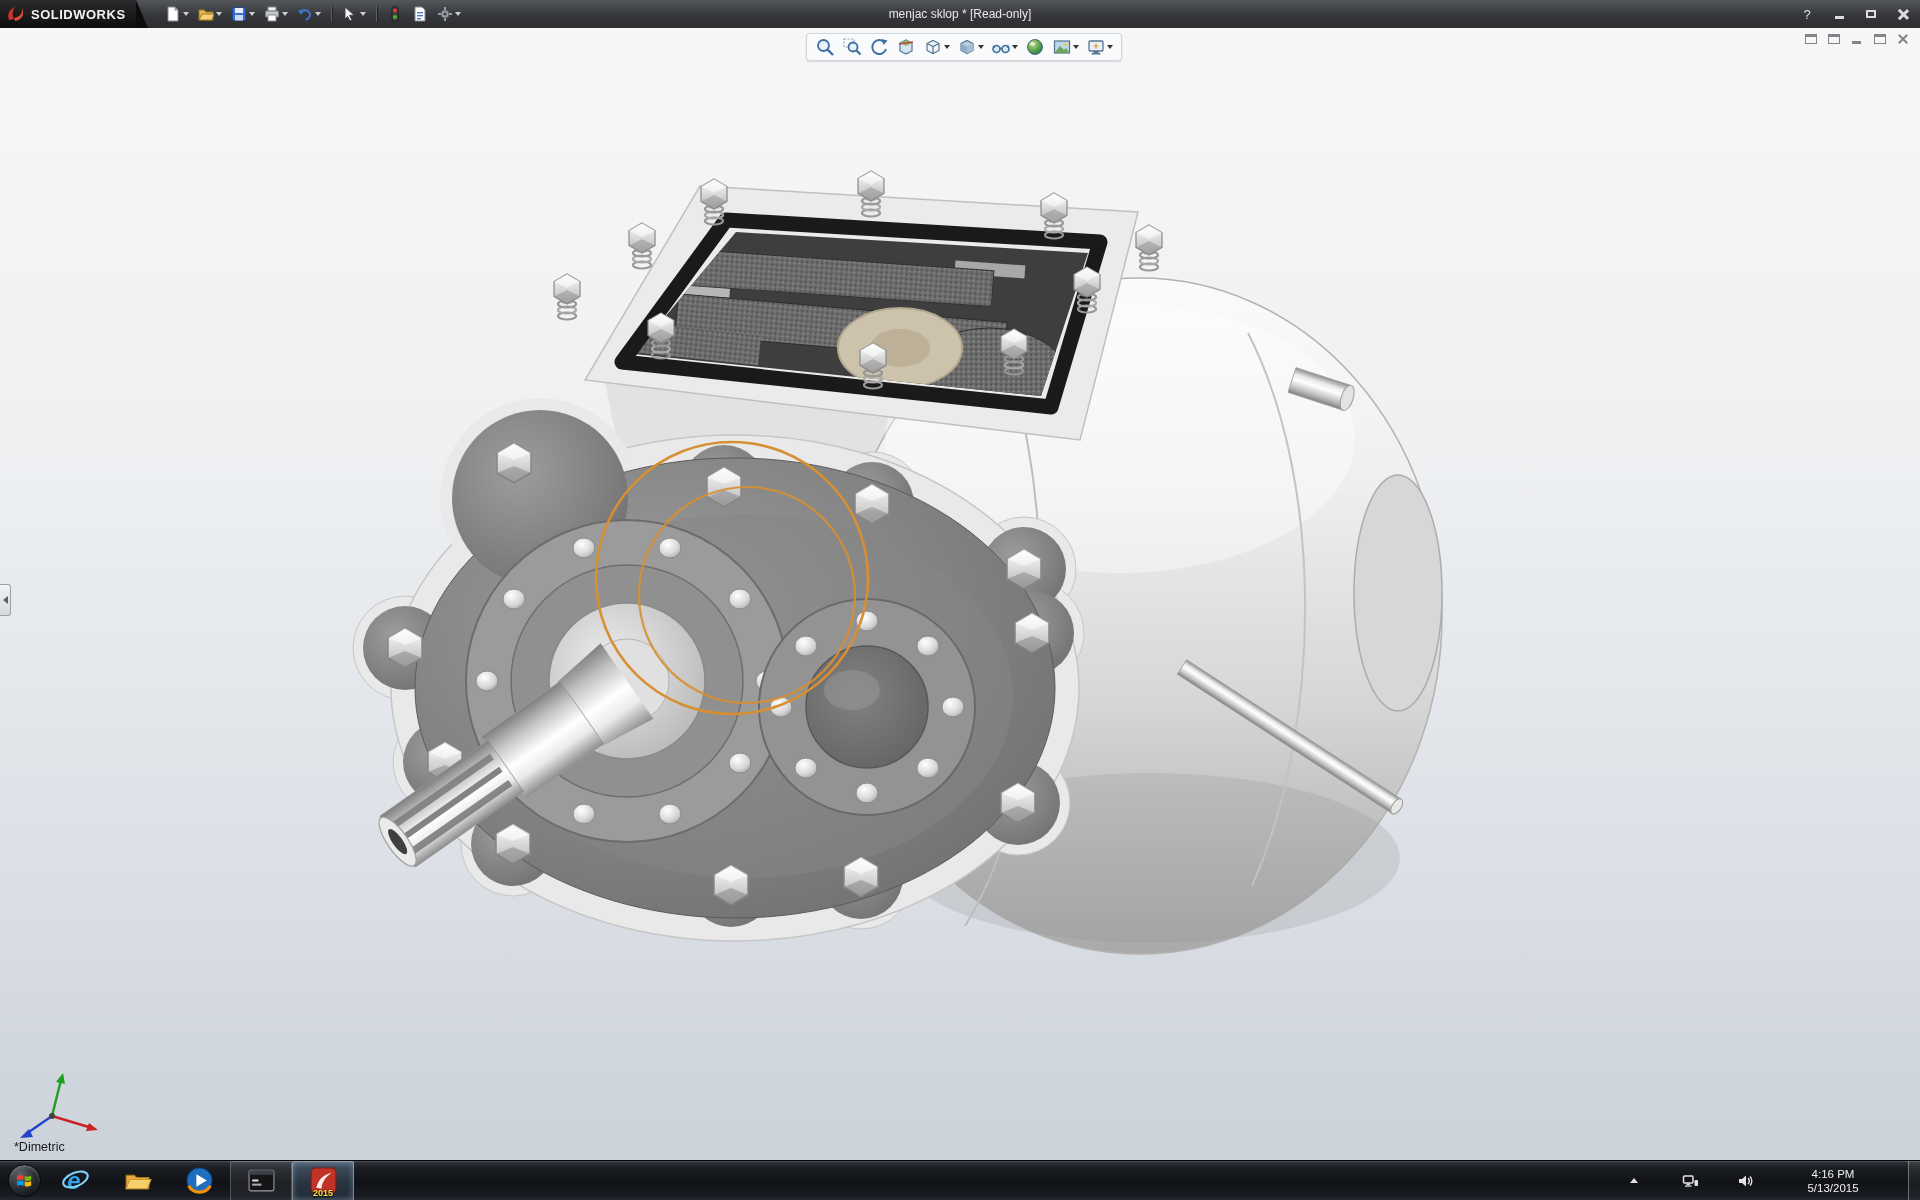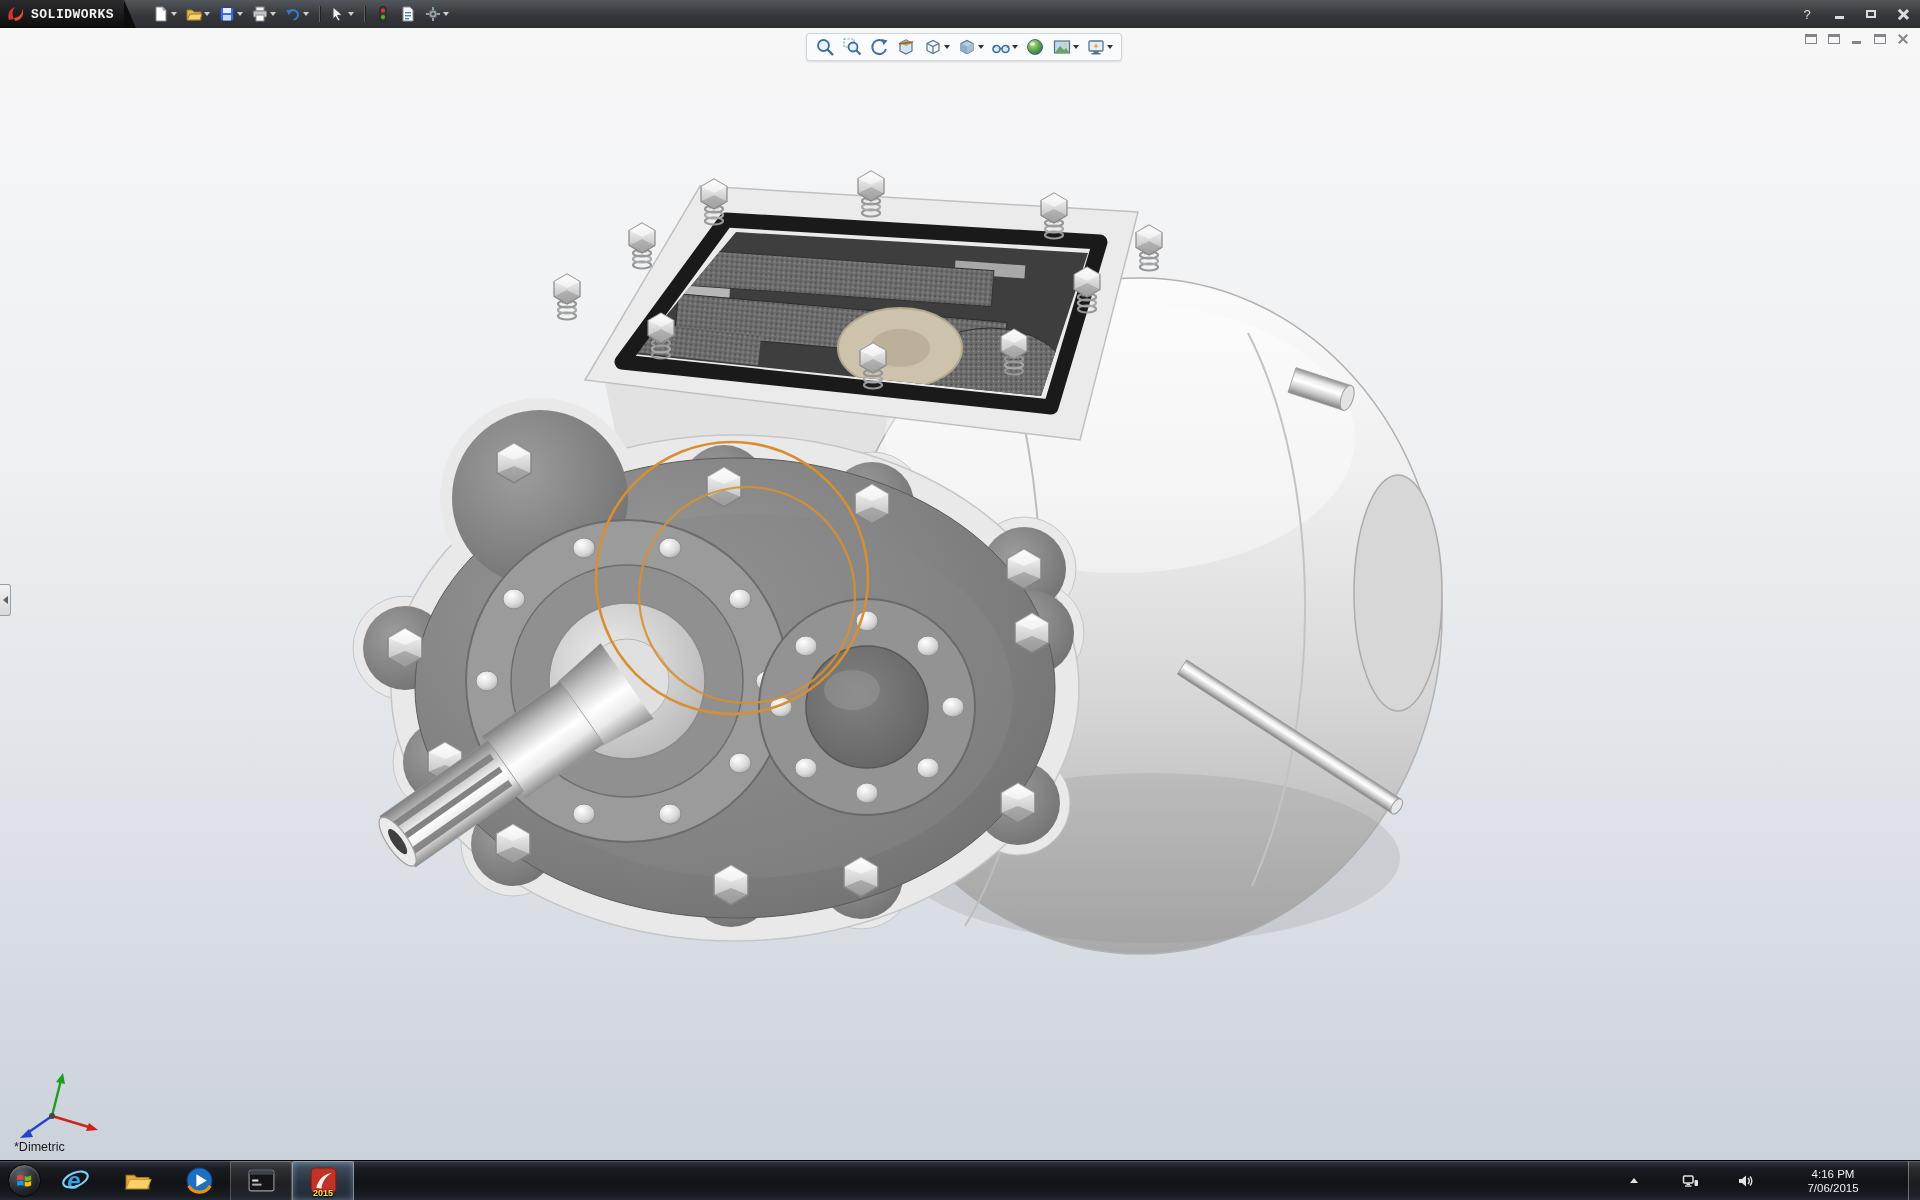"SOLIDWORKS" .app-name { font-family: Liberation Mono, monospace -> none }
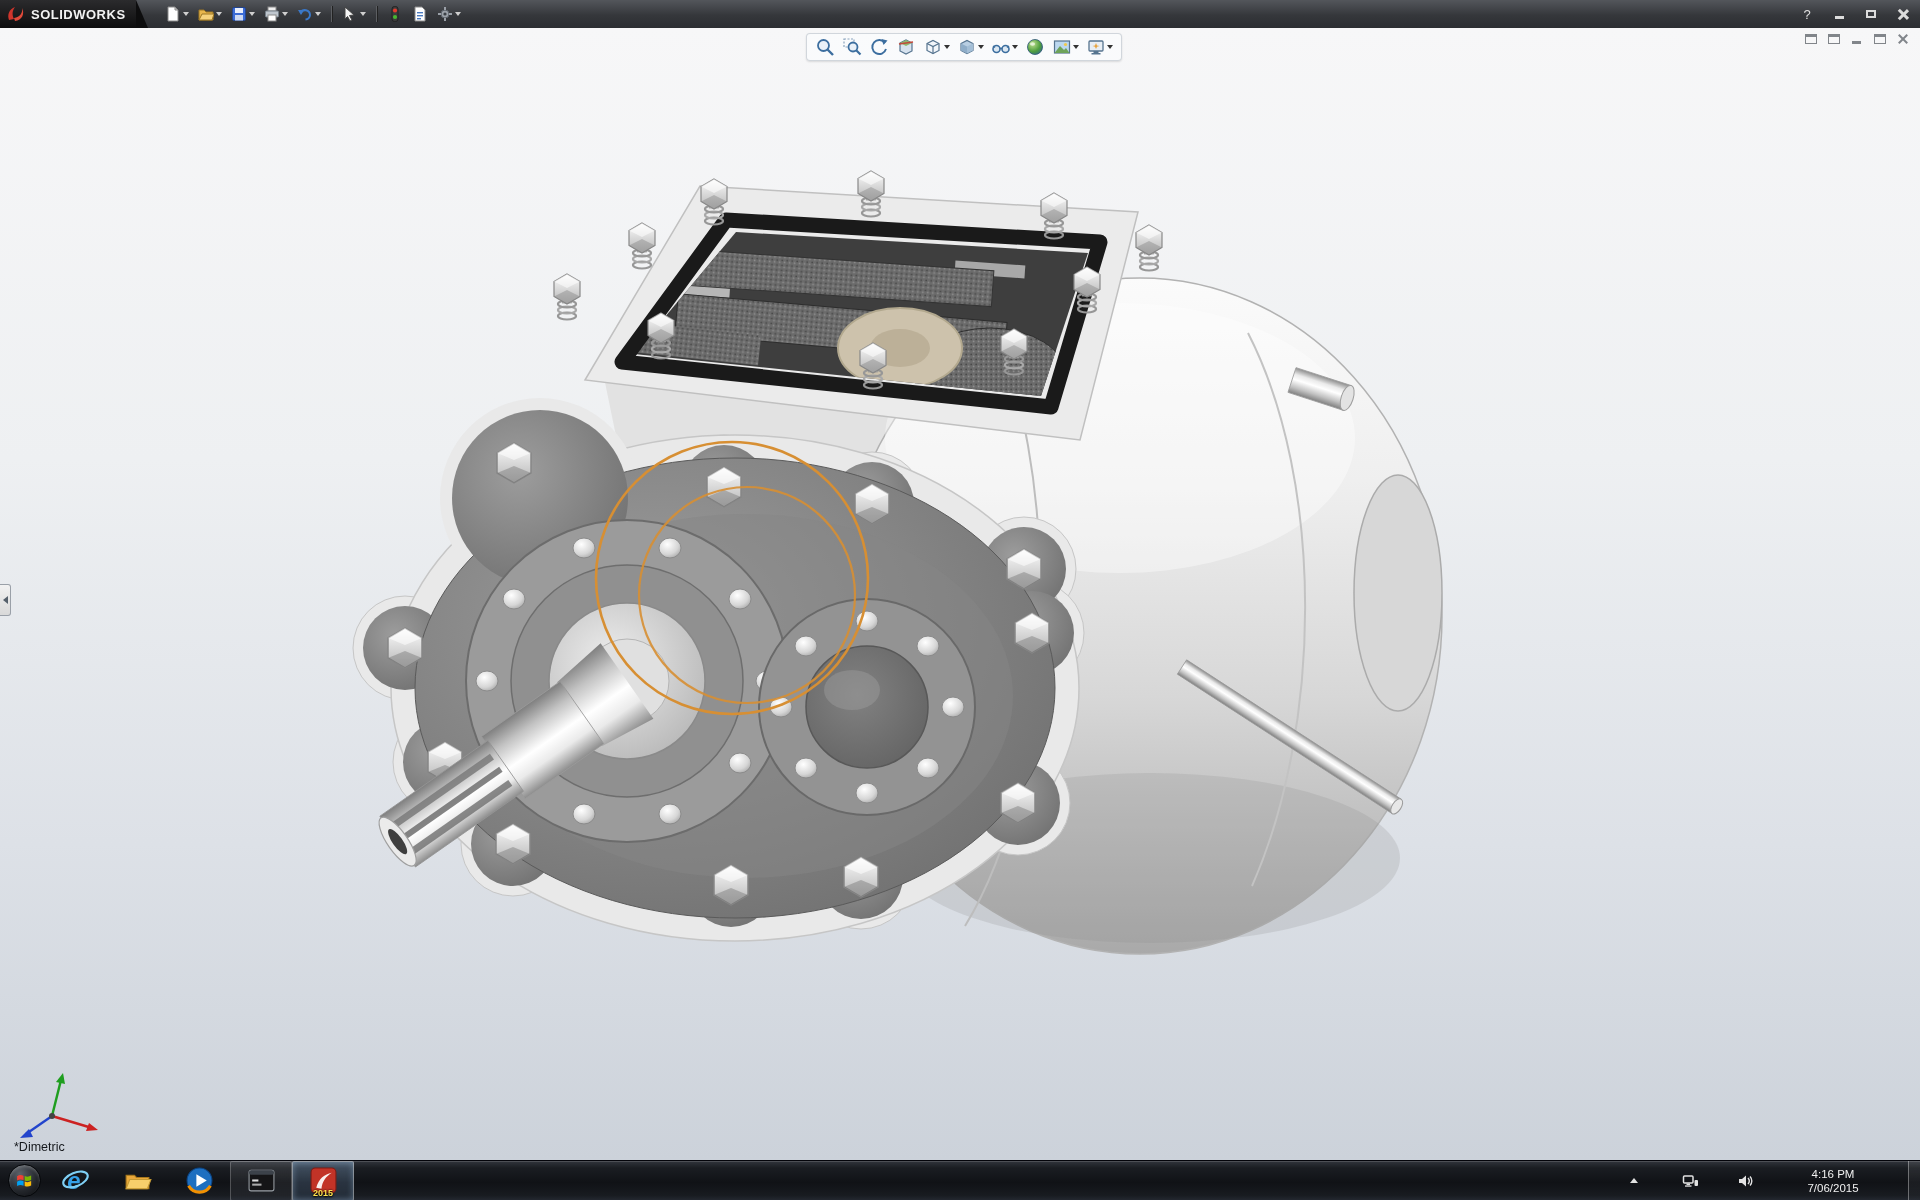"menjac sklop * [Read-only]" div.doc-title { html: none -> <div>menjac sklop * [Read-only]</div> }
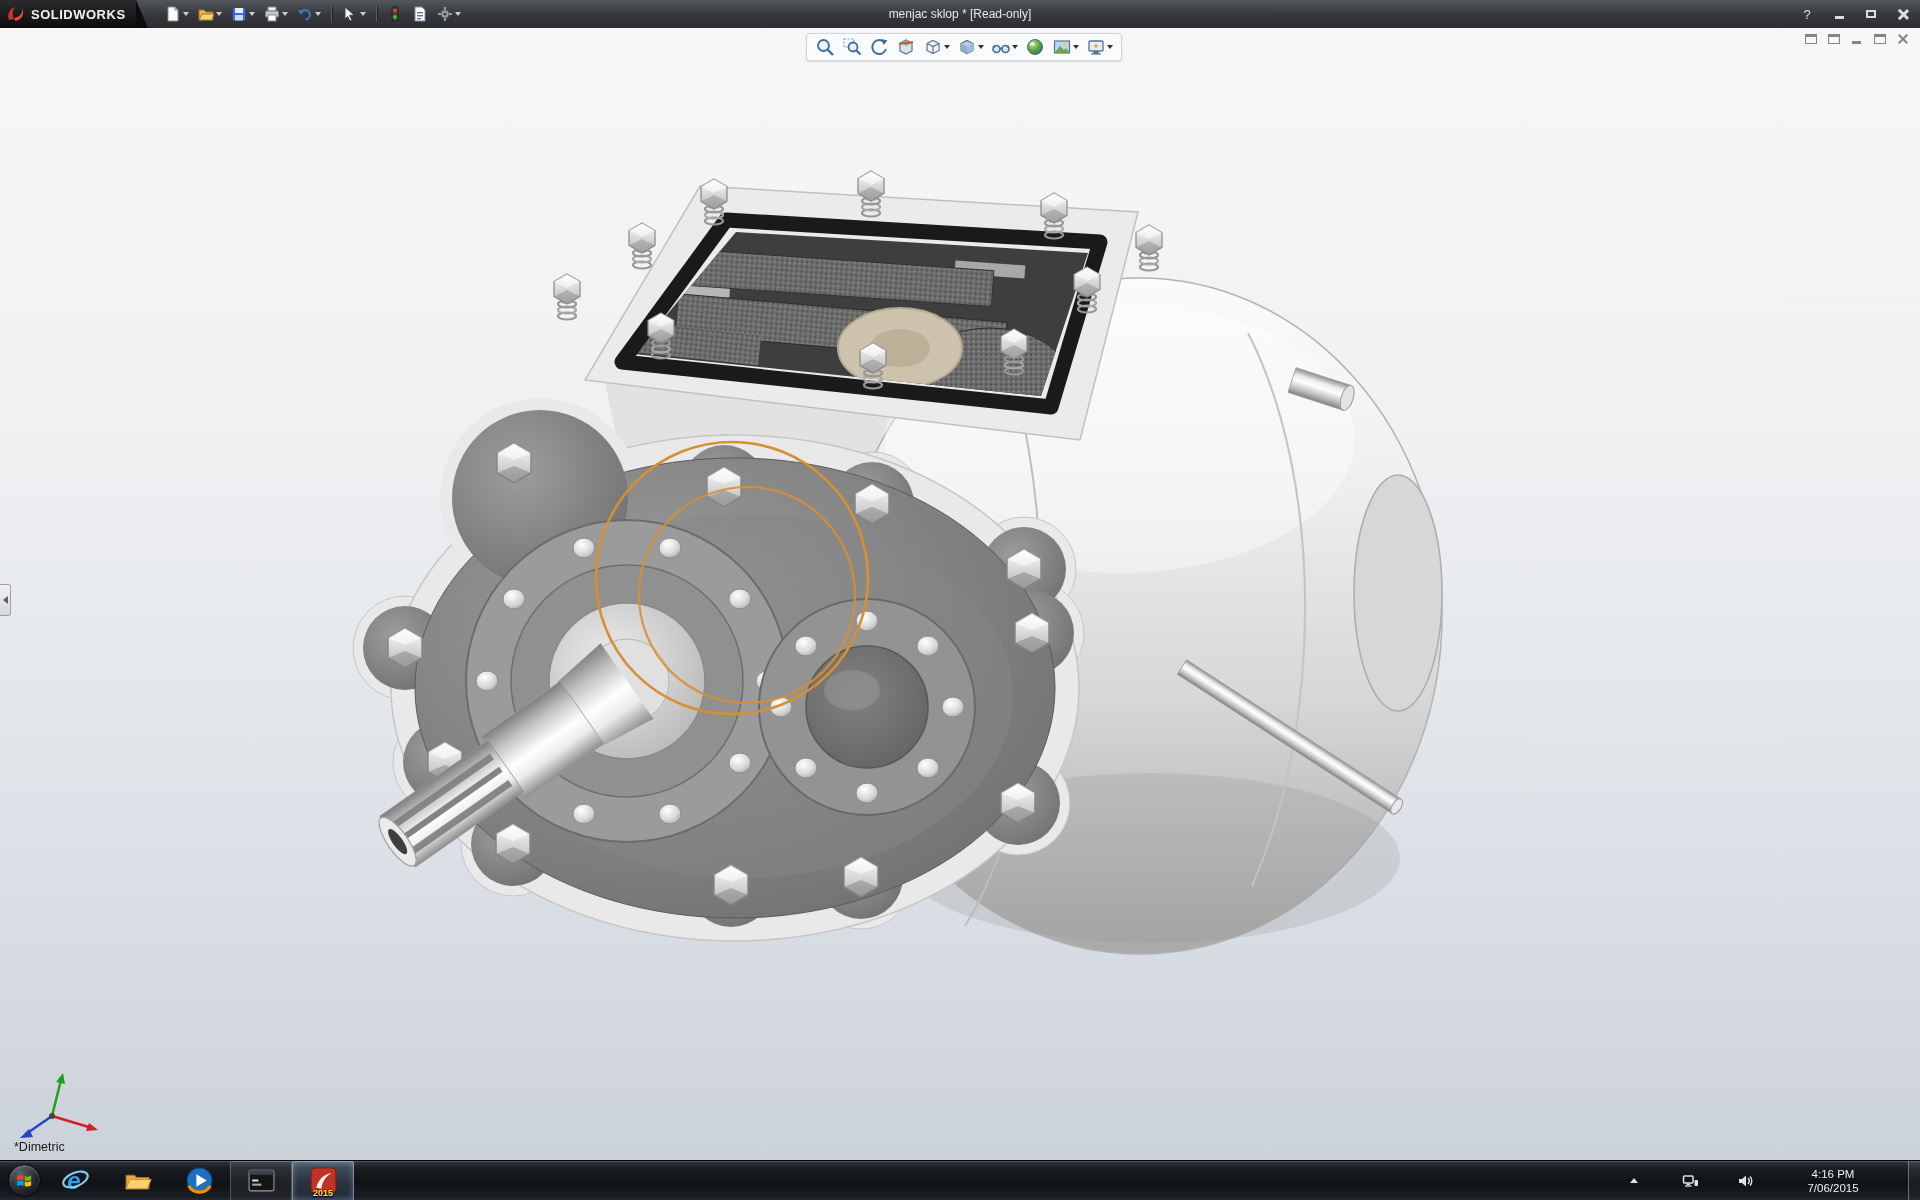"7/06/2015" div { text: 7/06/2015 -> 5/13/2015 }
